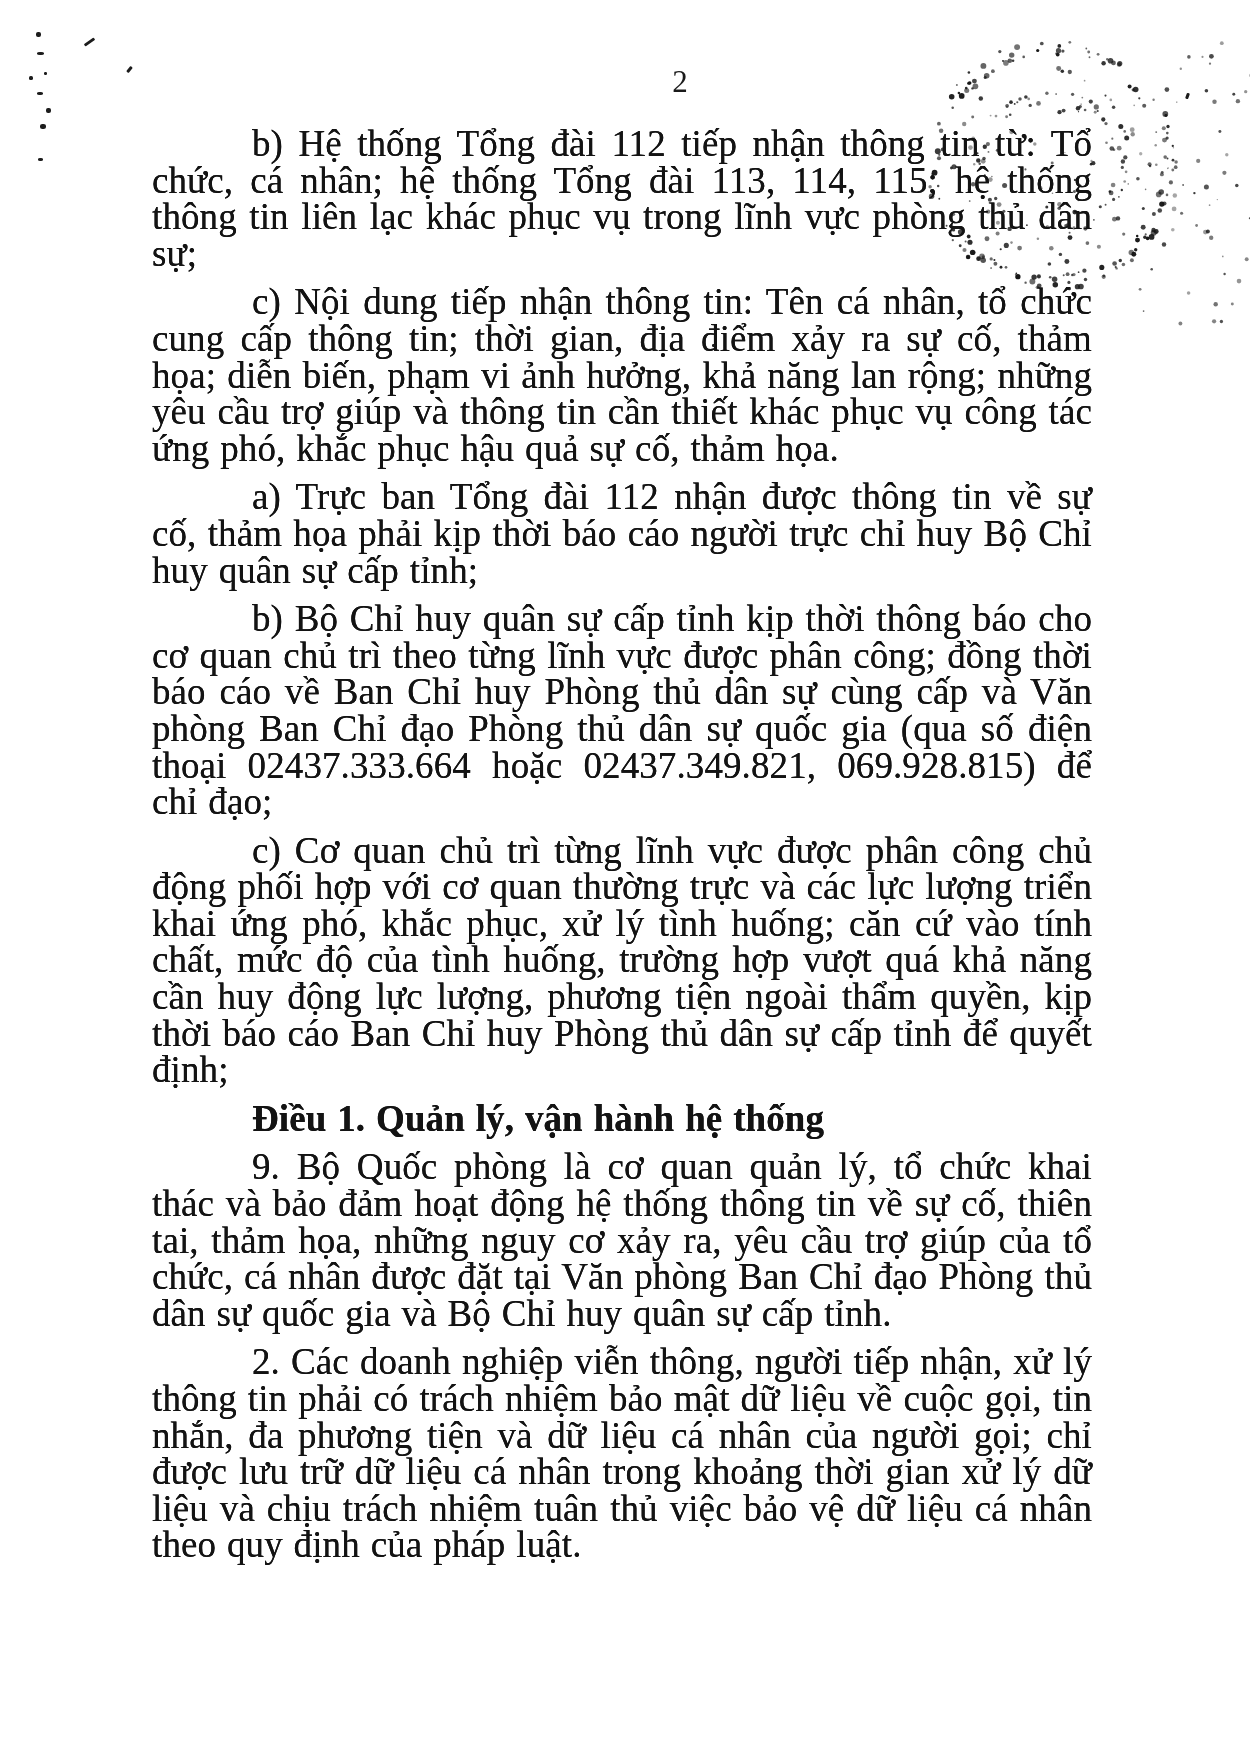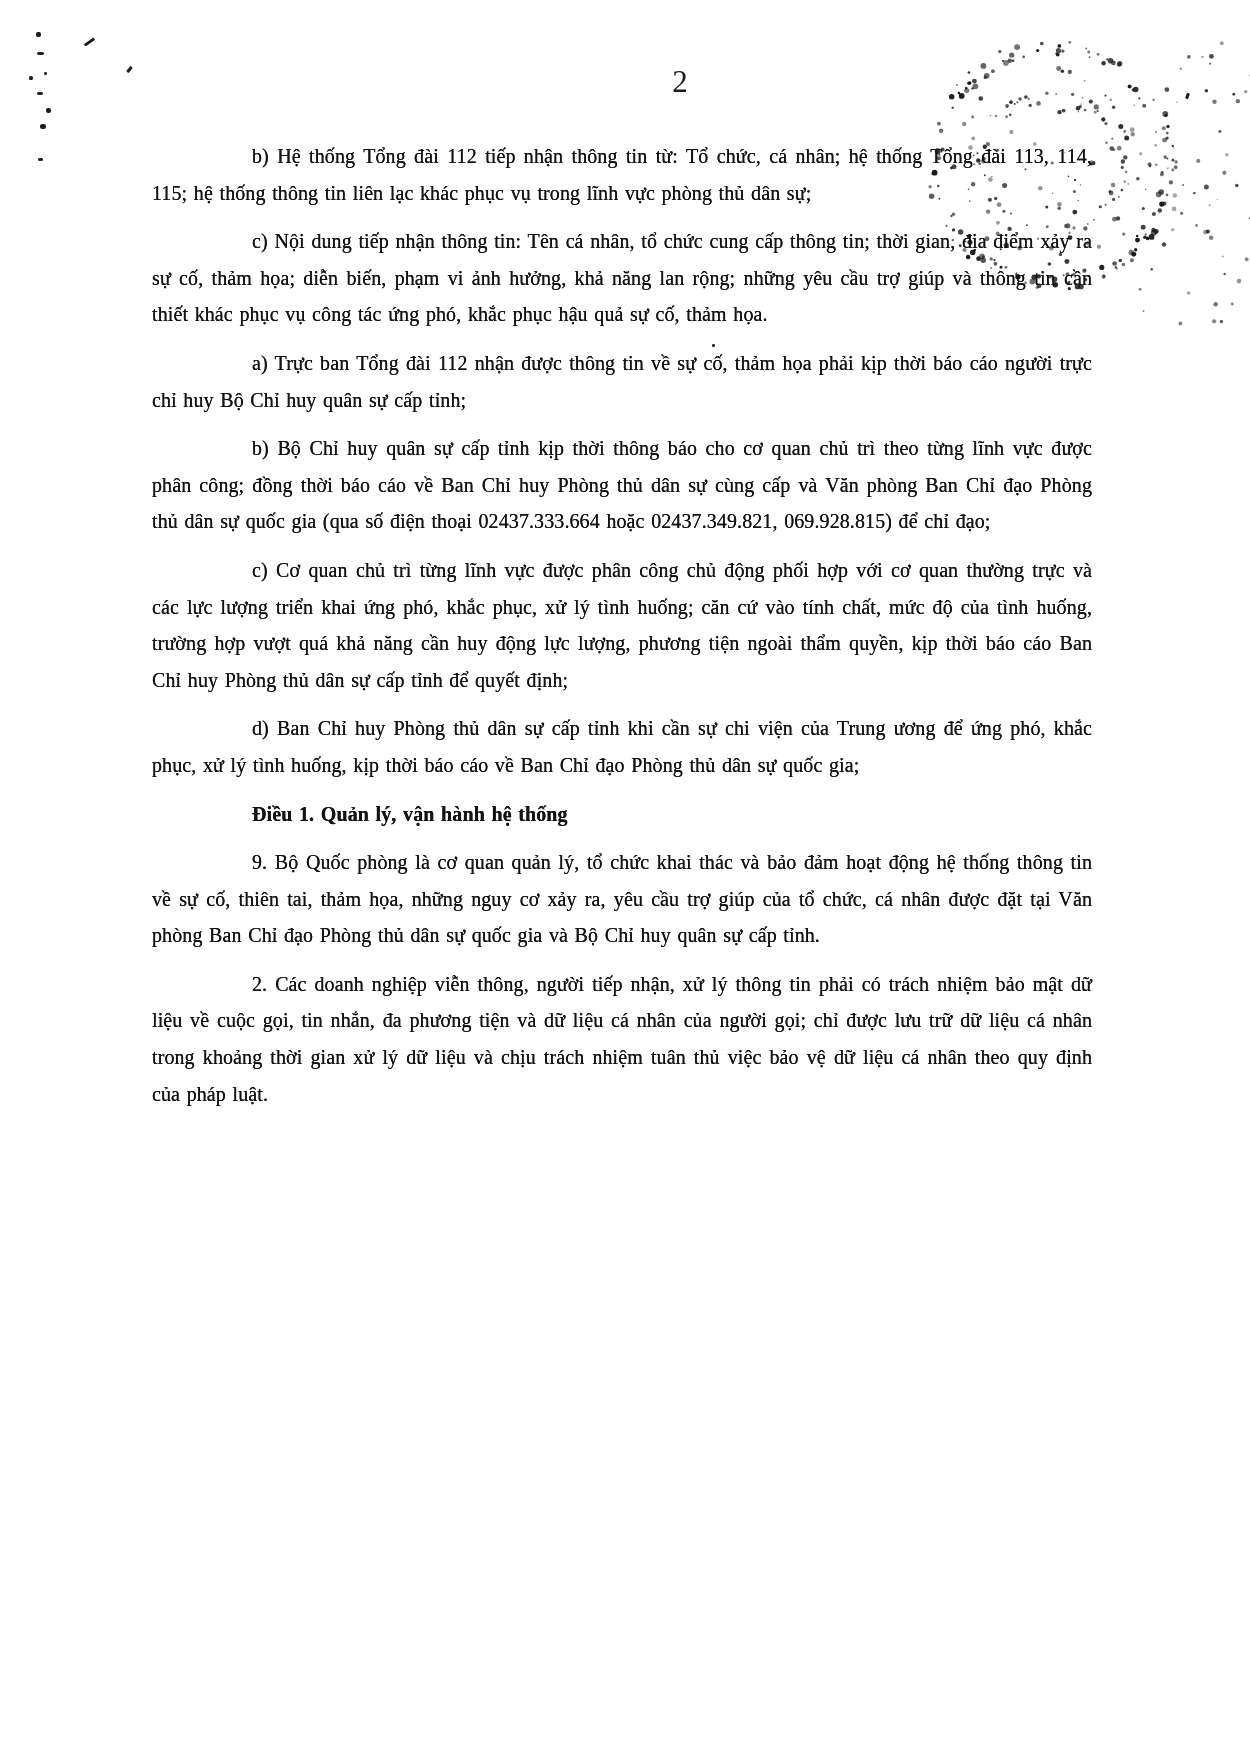"b) Hệ thống Tổng đài" p.para { font-size: 20px -> 37px; margin: 12px 0 12px 0 -> 0 0 12px 0 }
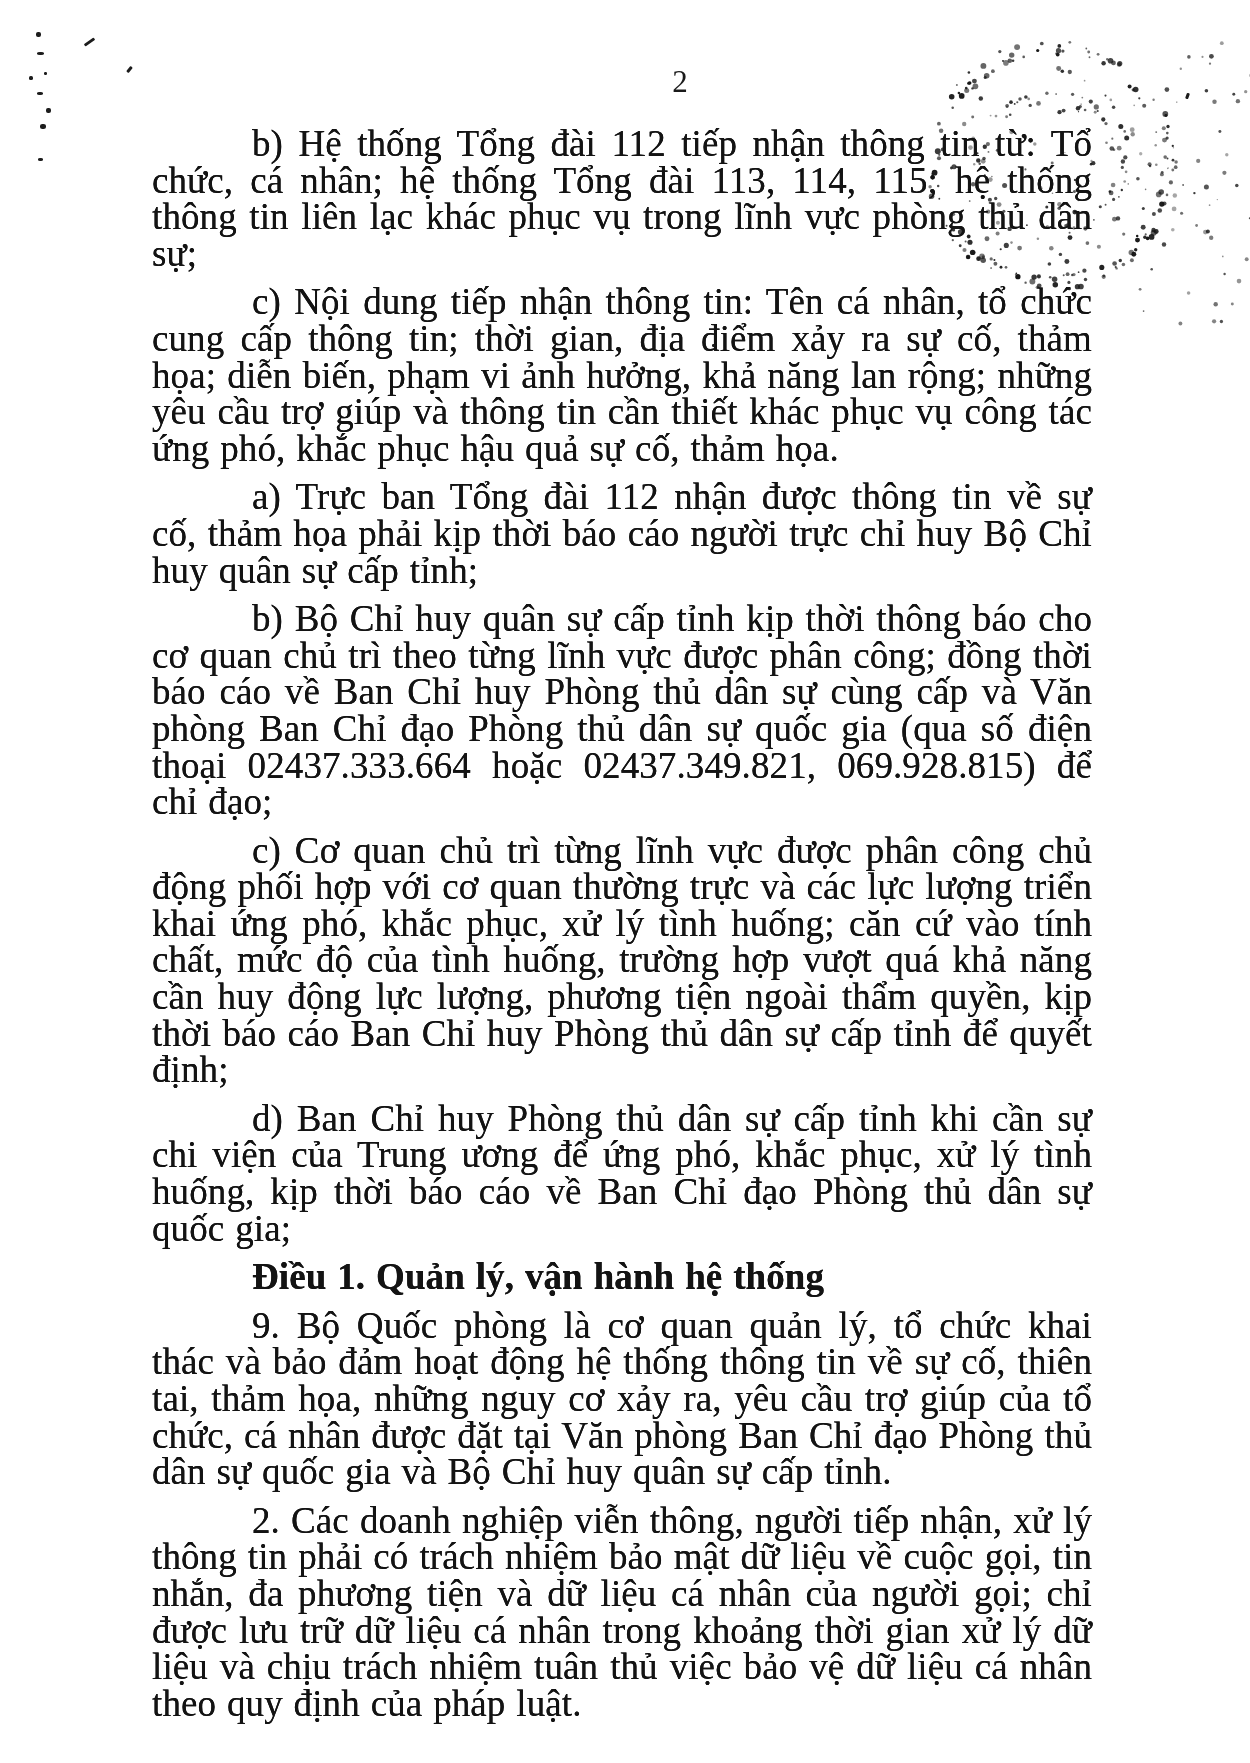"d) Ban Chỉ huy Phòng" p.para { html: <p>d) Ban Chỉ huy Phòng thủ dân sự cấp tỉnh khi cần sự chi viện của Trung ương để ứng phó, khắc phục, xử lý tình huống, kịp thời báo cáo về Ban Chỉ đạo Phòng thủ dân sự quốc gia;</p> -> none }
